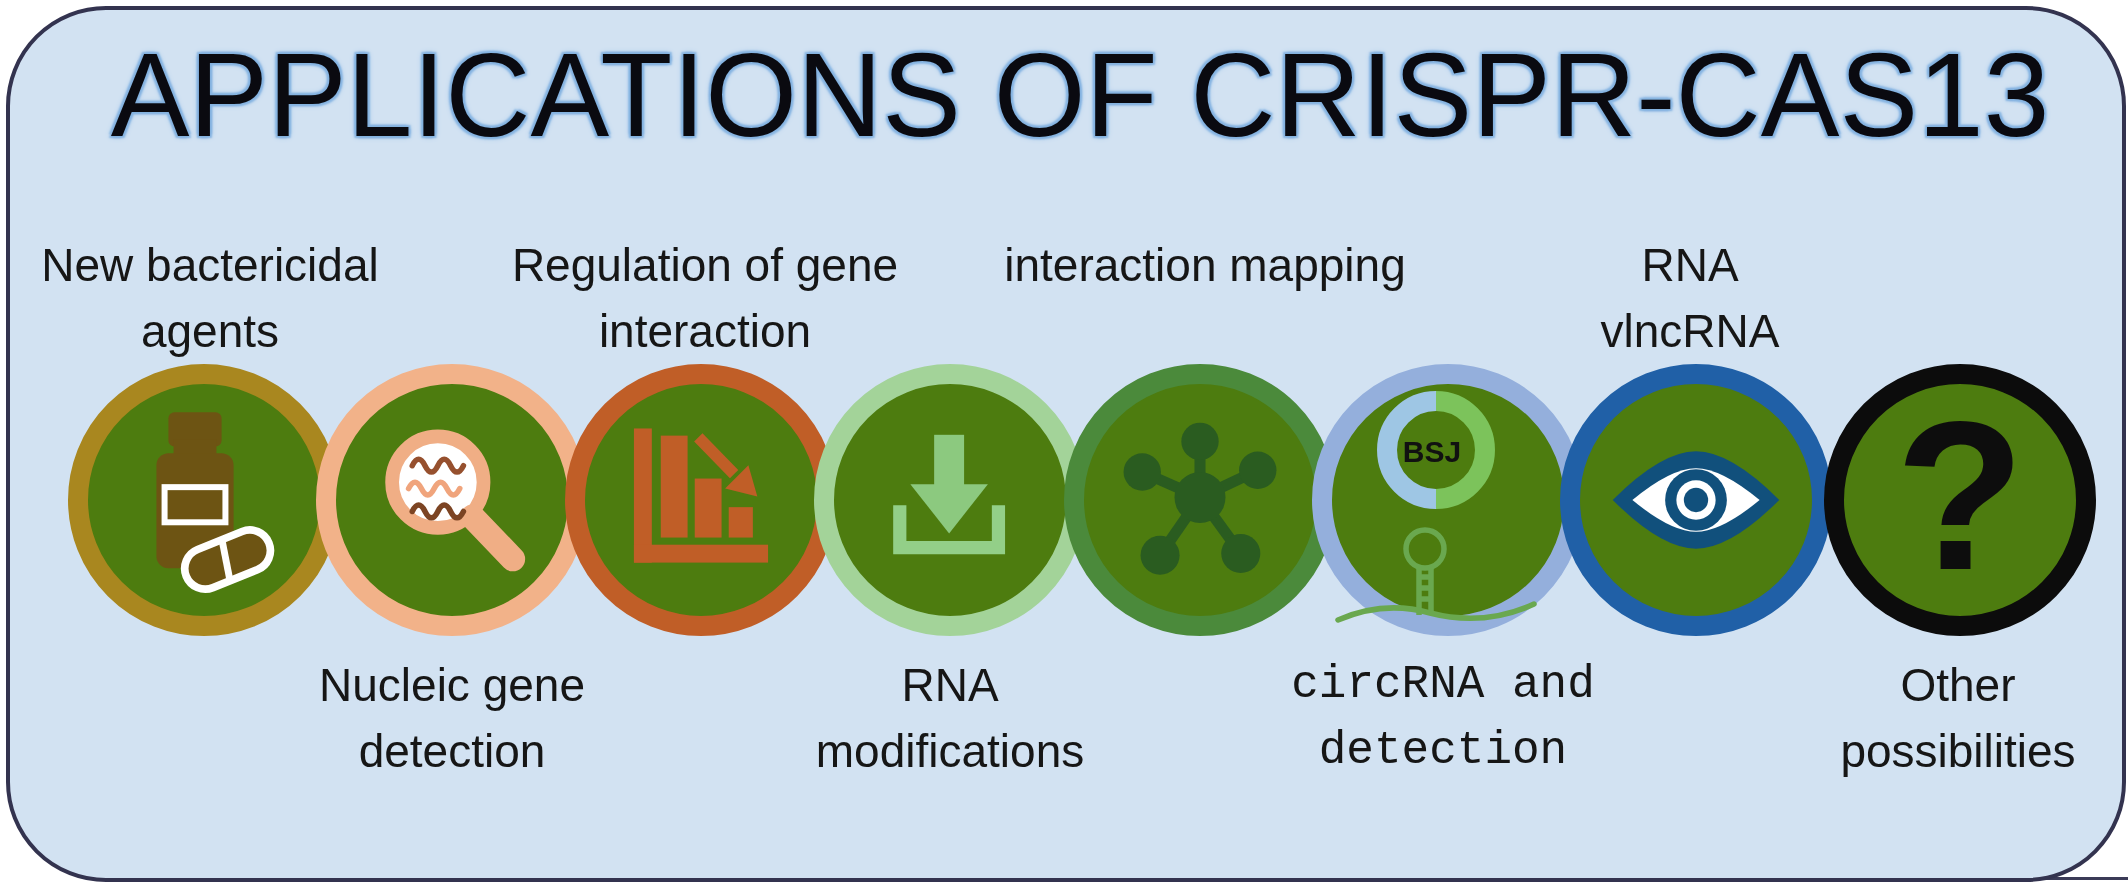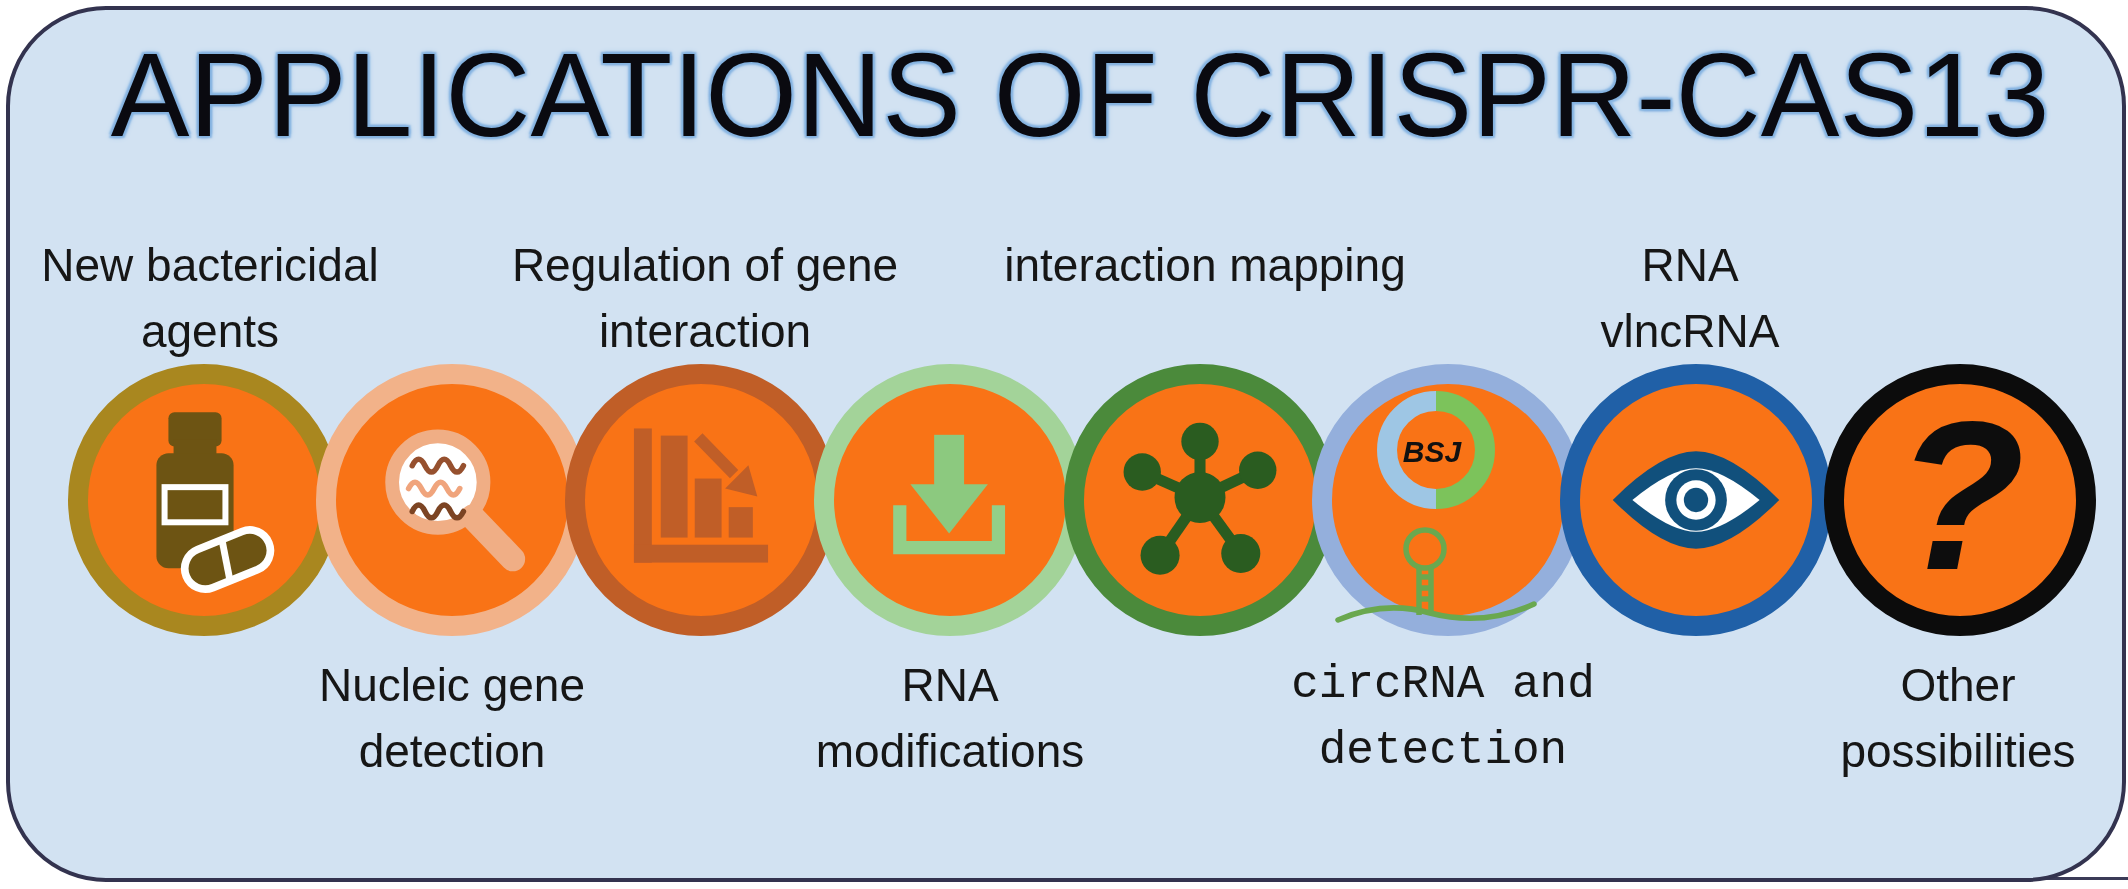"BSJ" .circle { background: #f97316 -> #4d7c0f; font-style: italic -> none }
